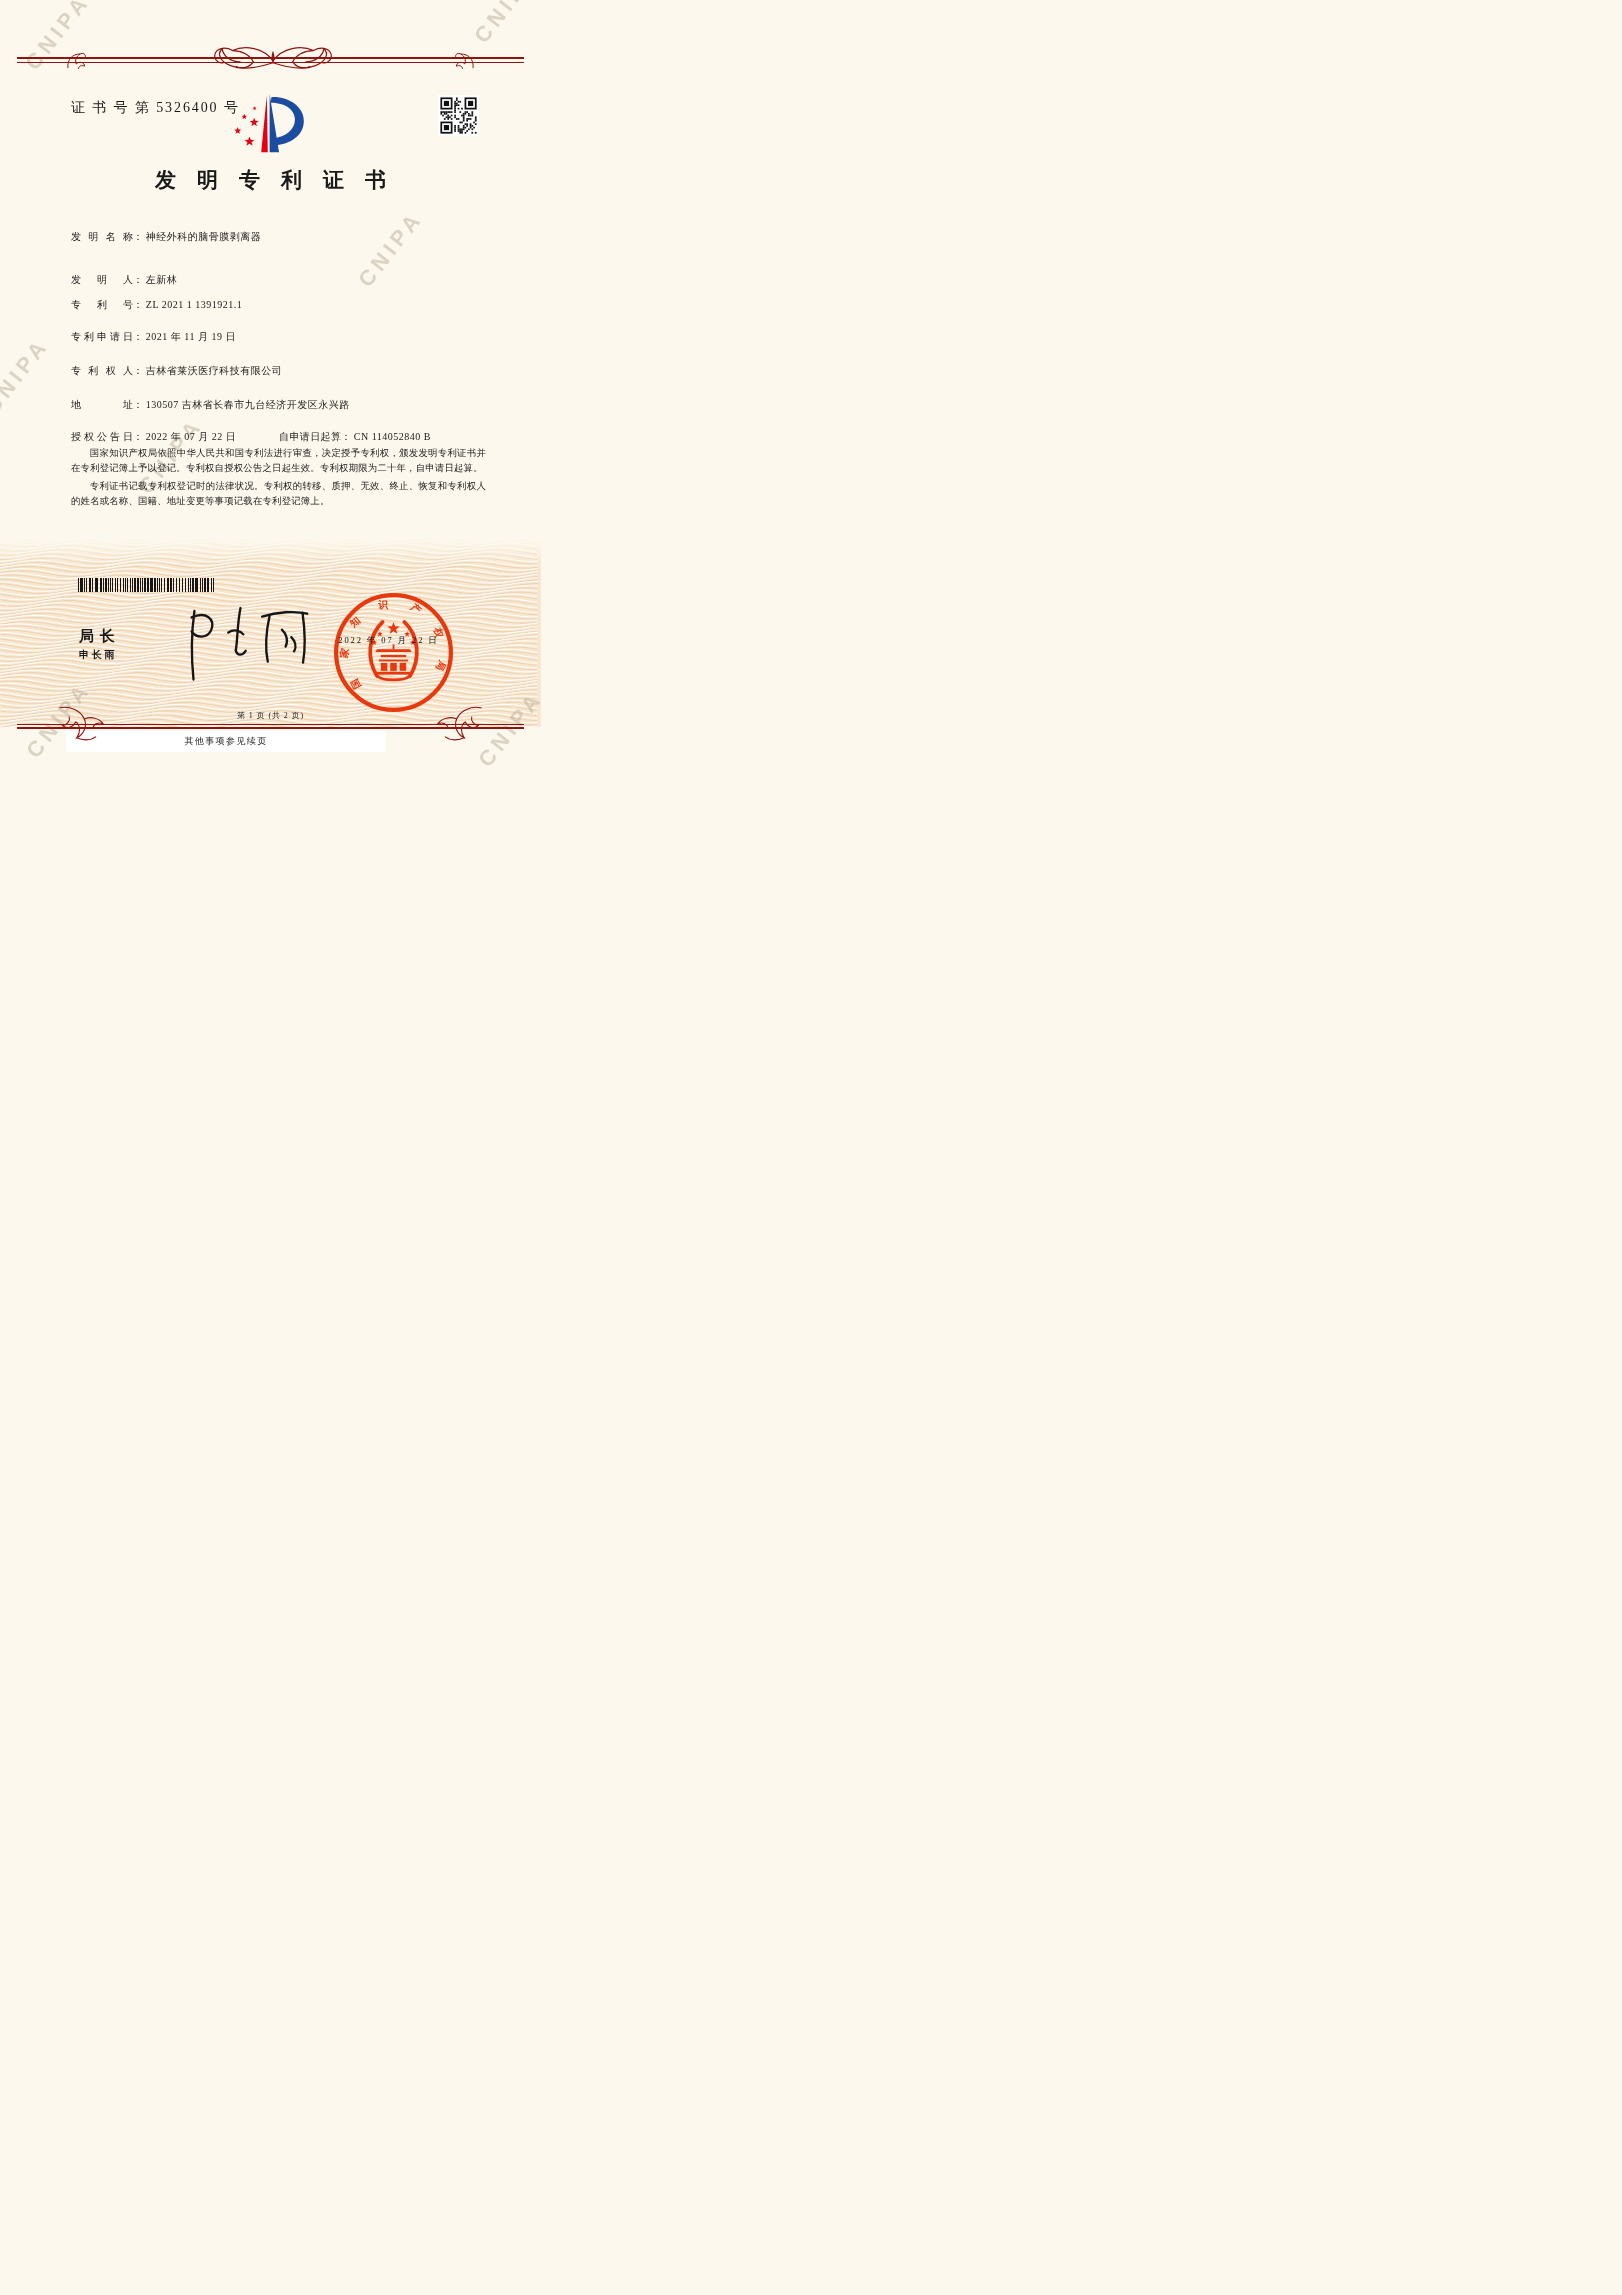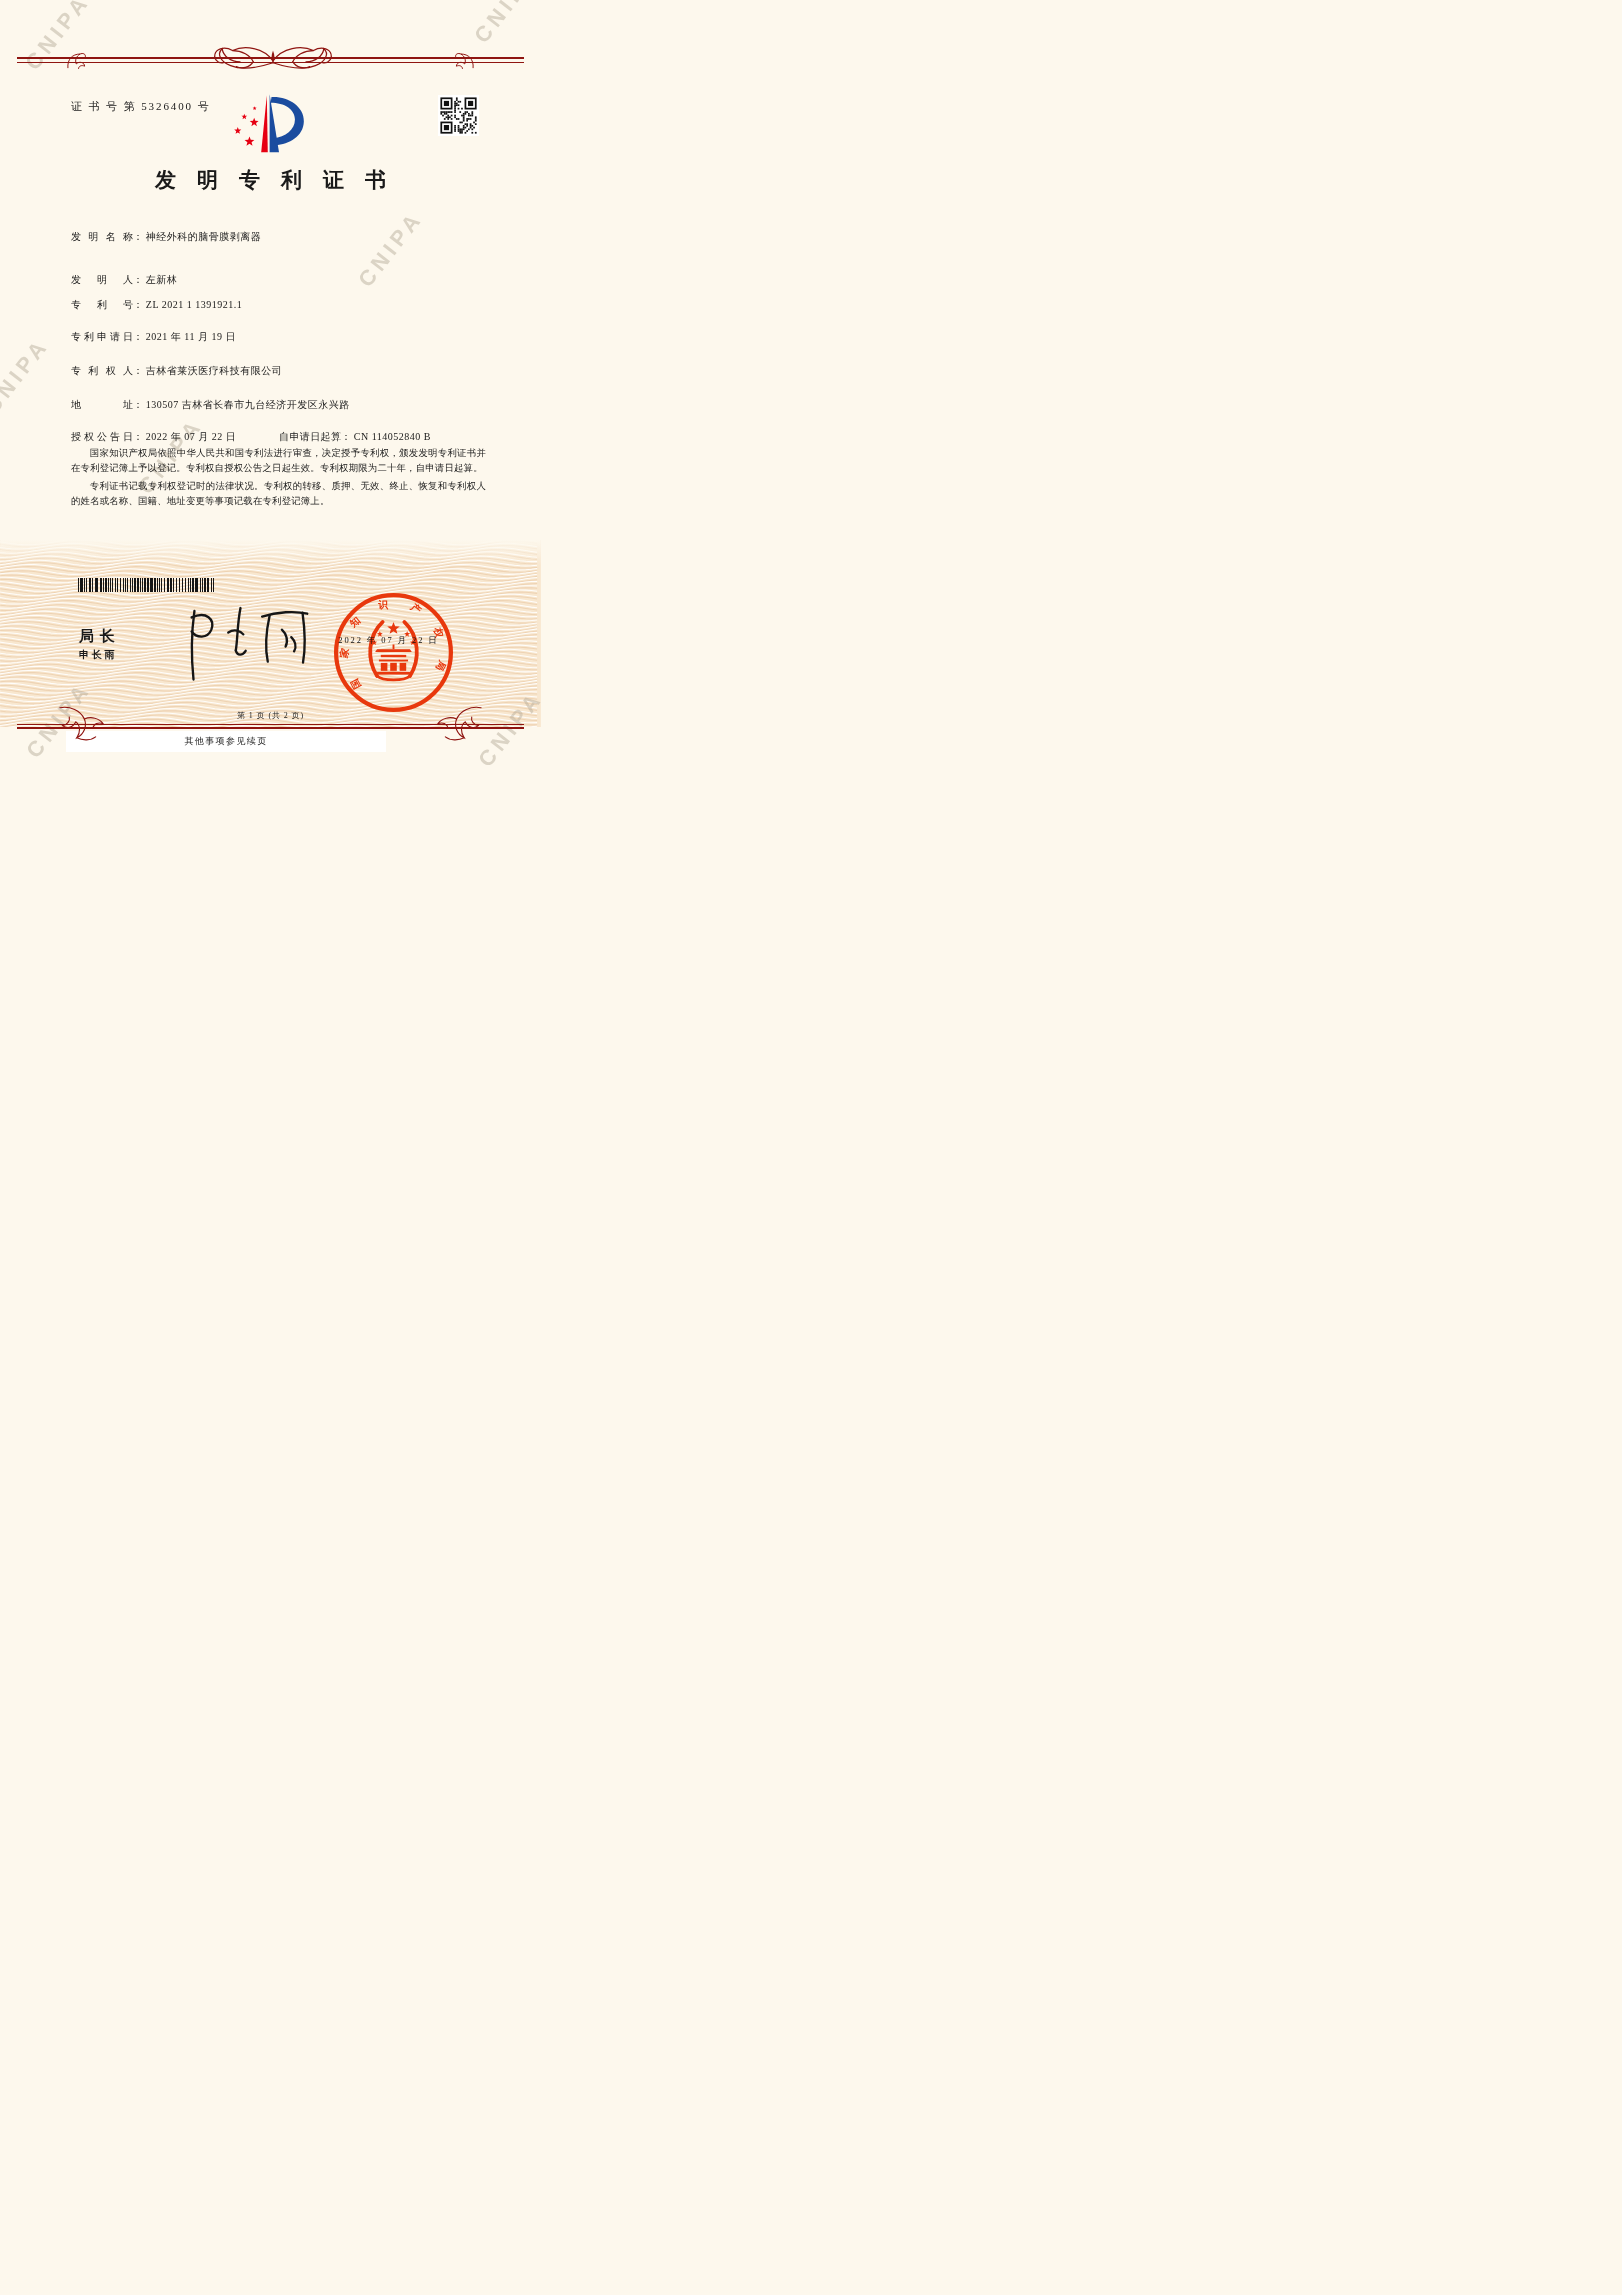"证 书 号 第 5326400" .cert-no { font-size: 11px -> 14px }
